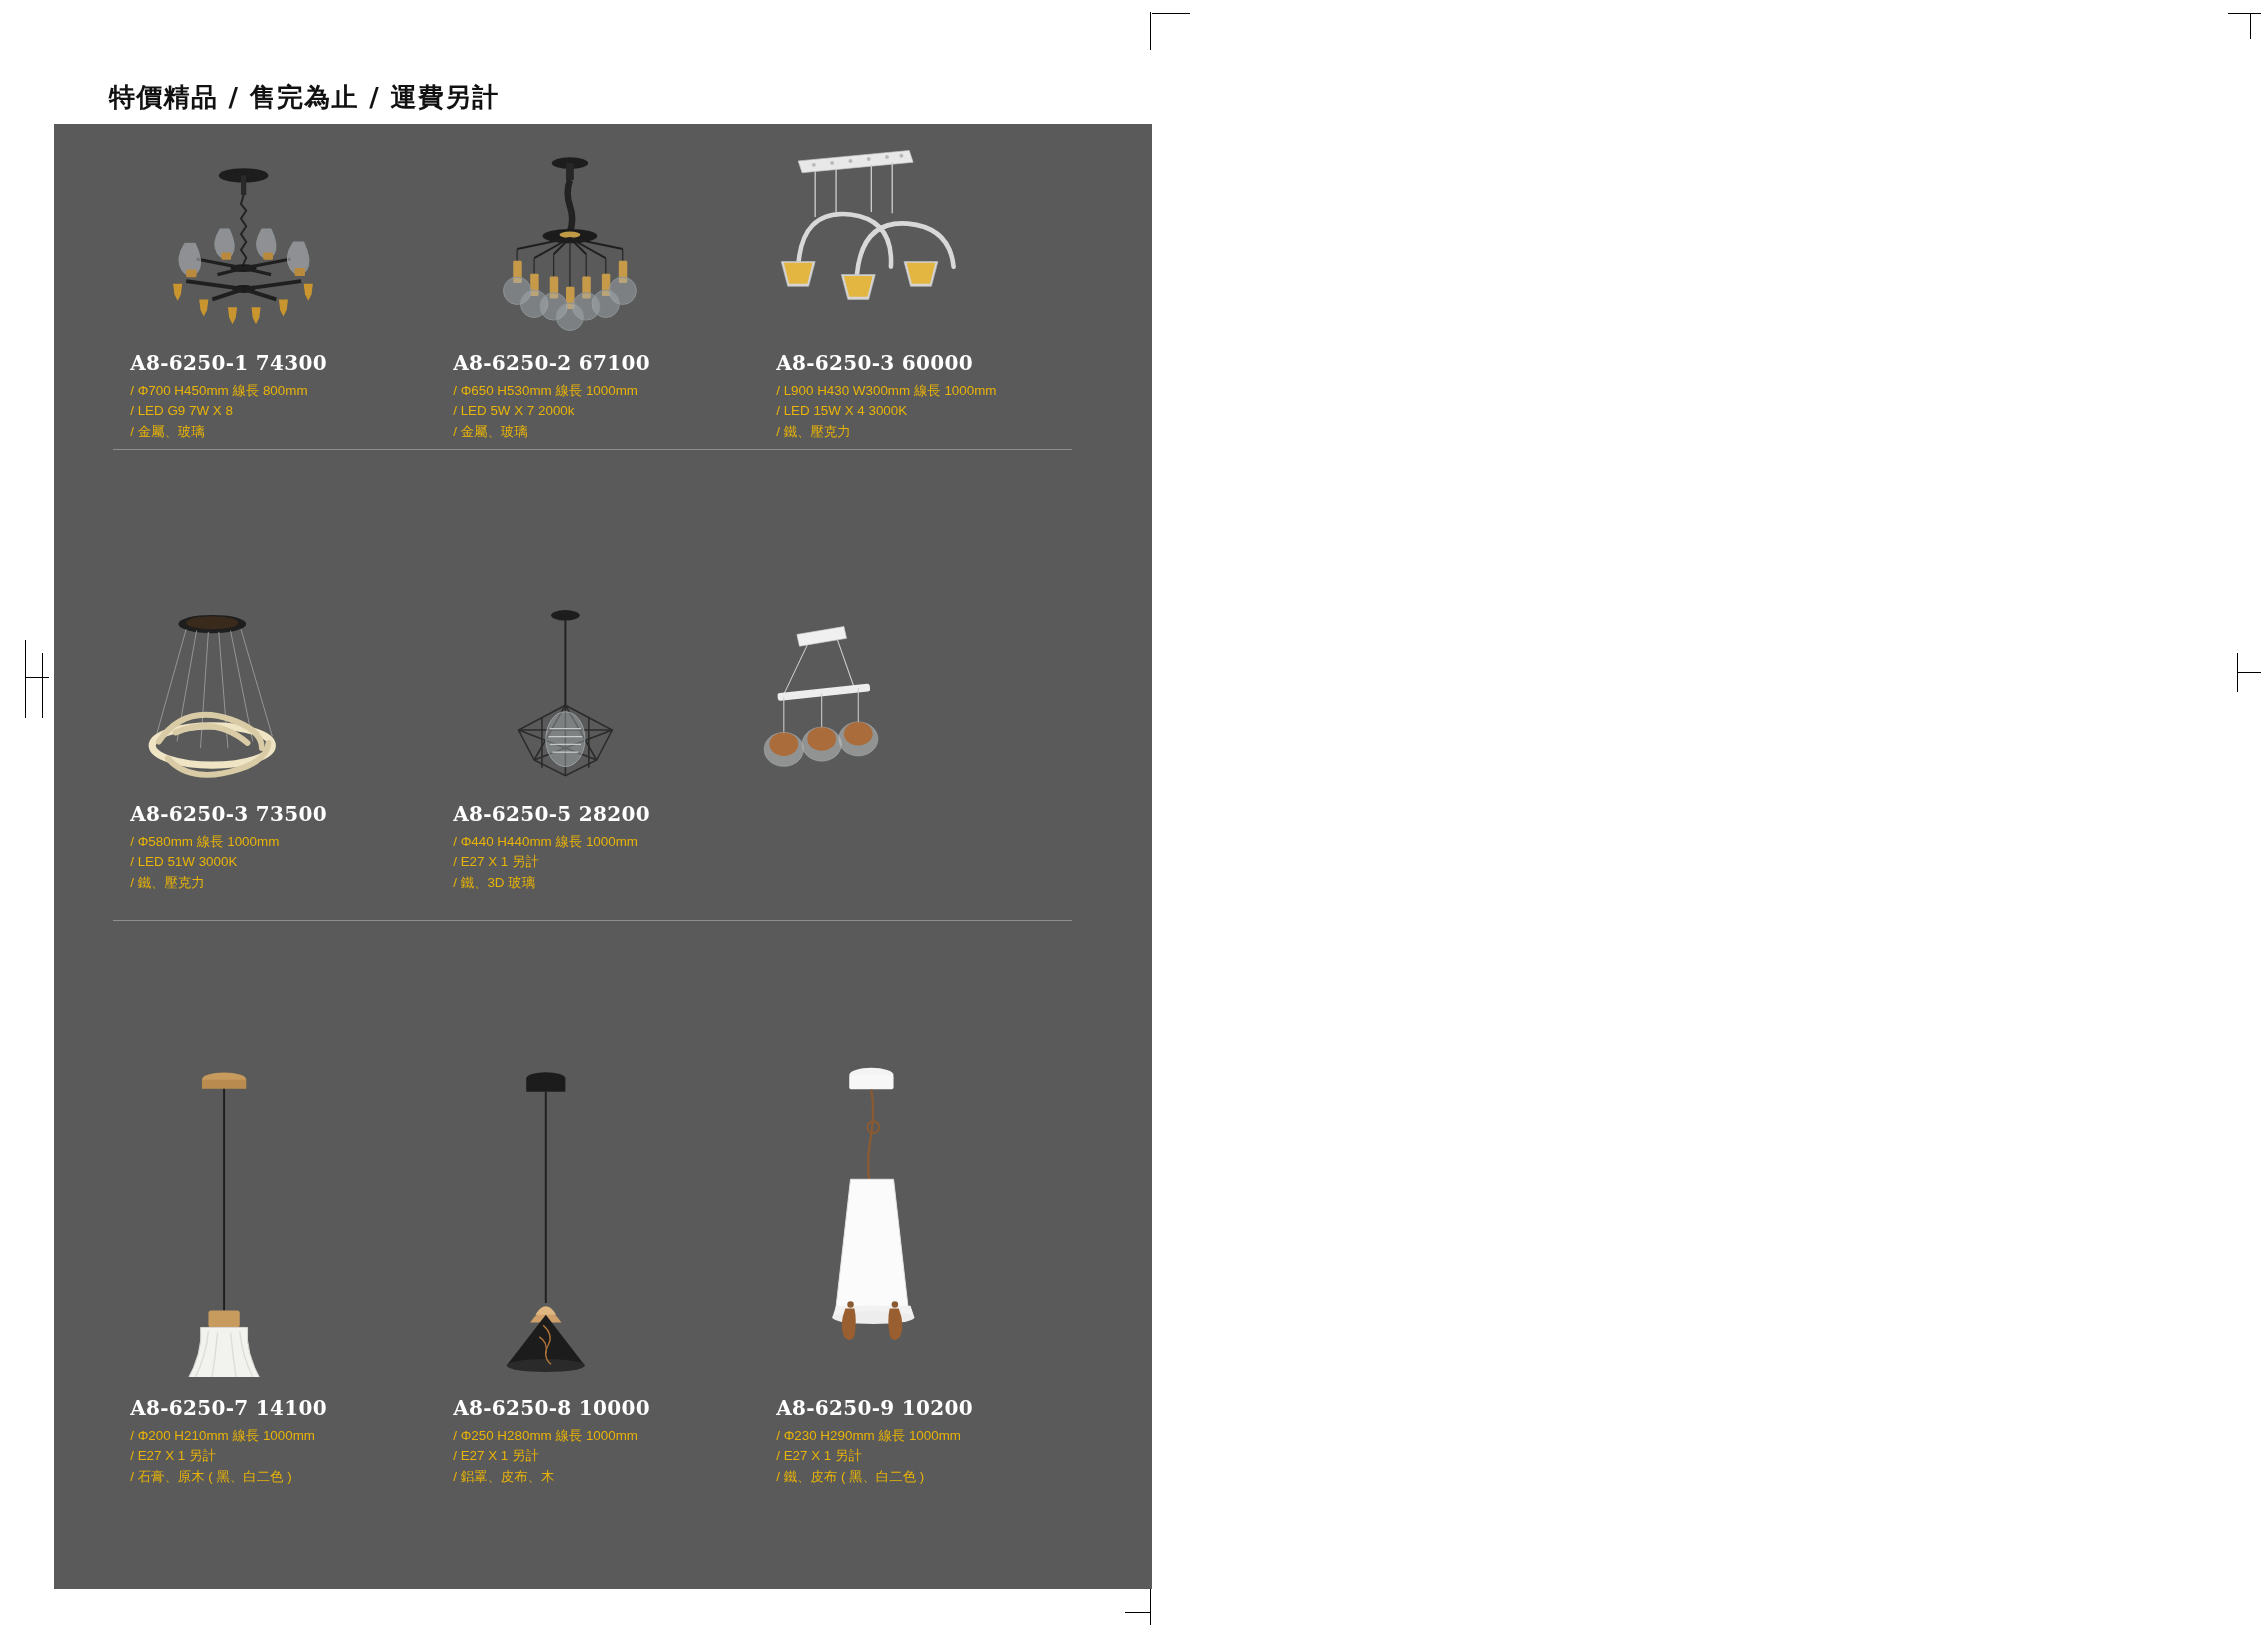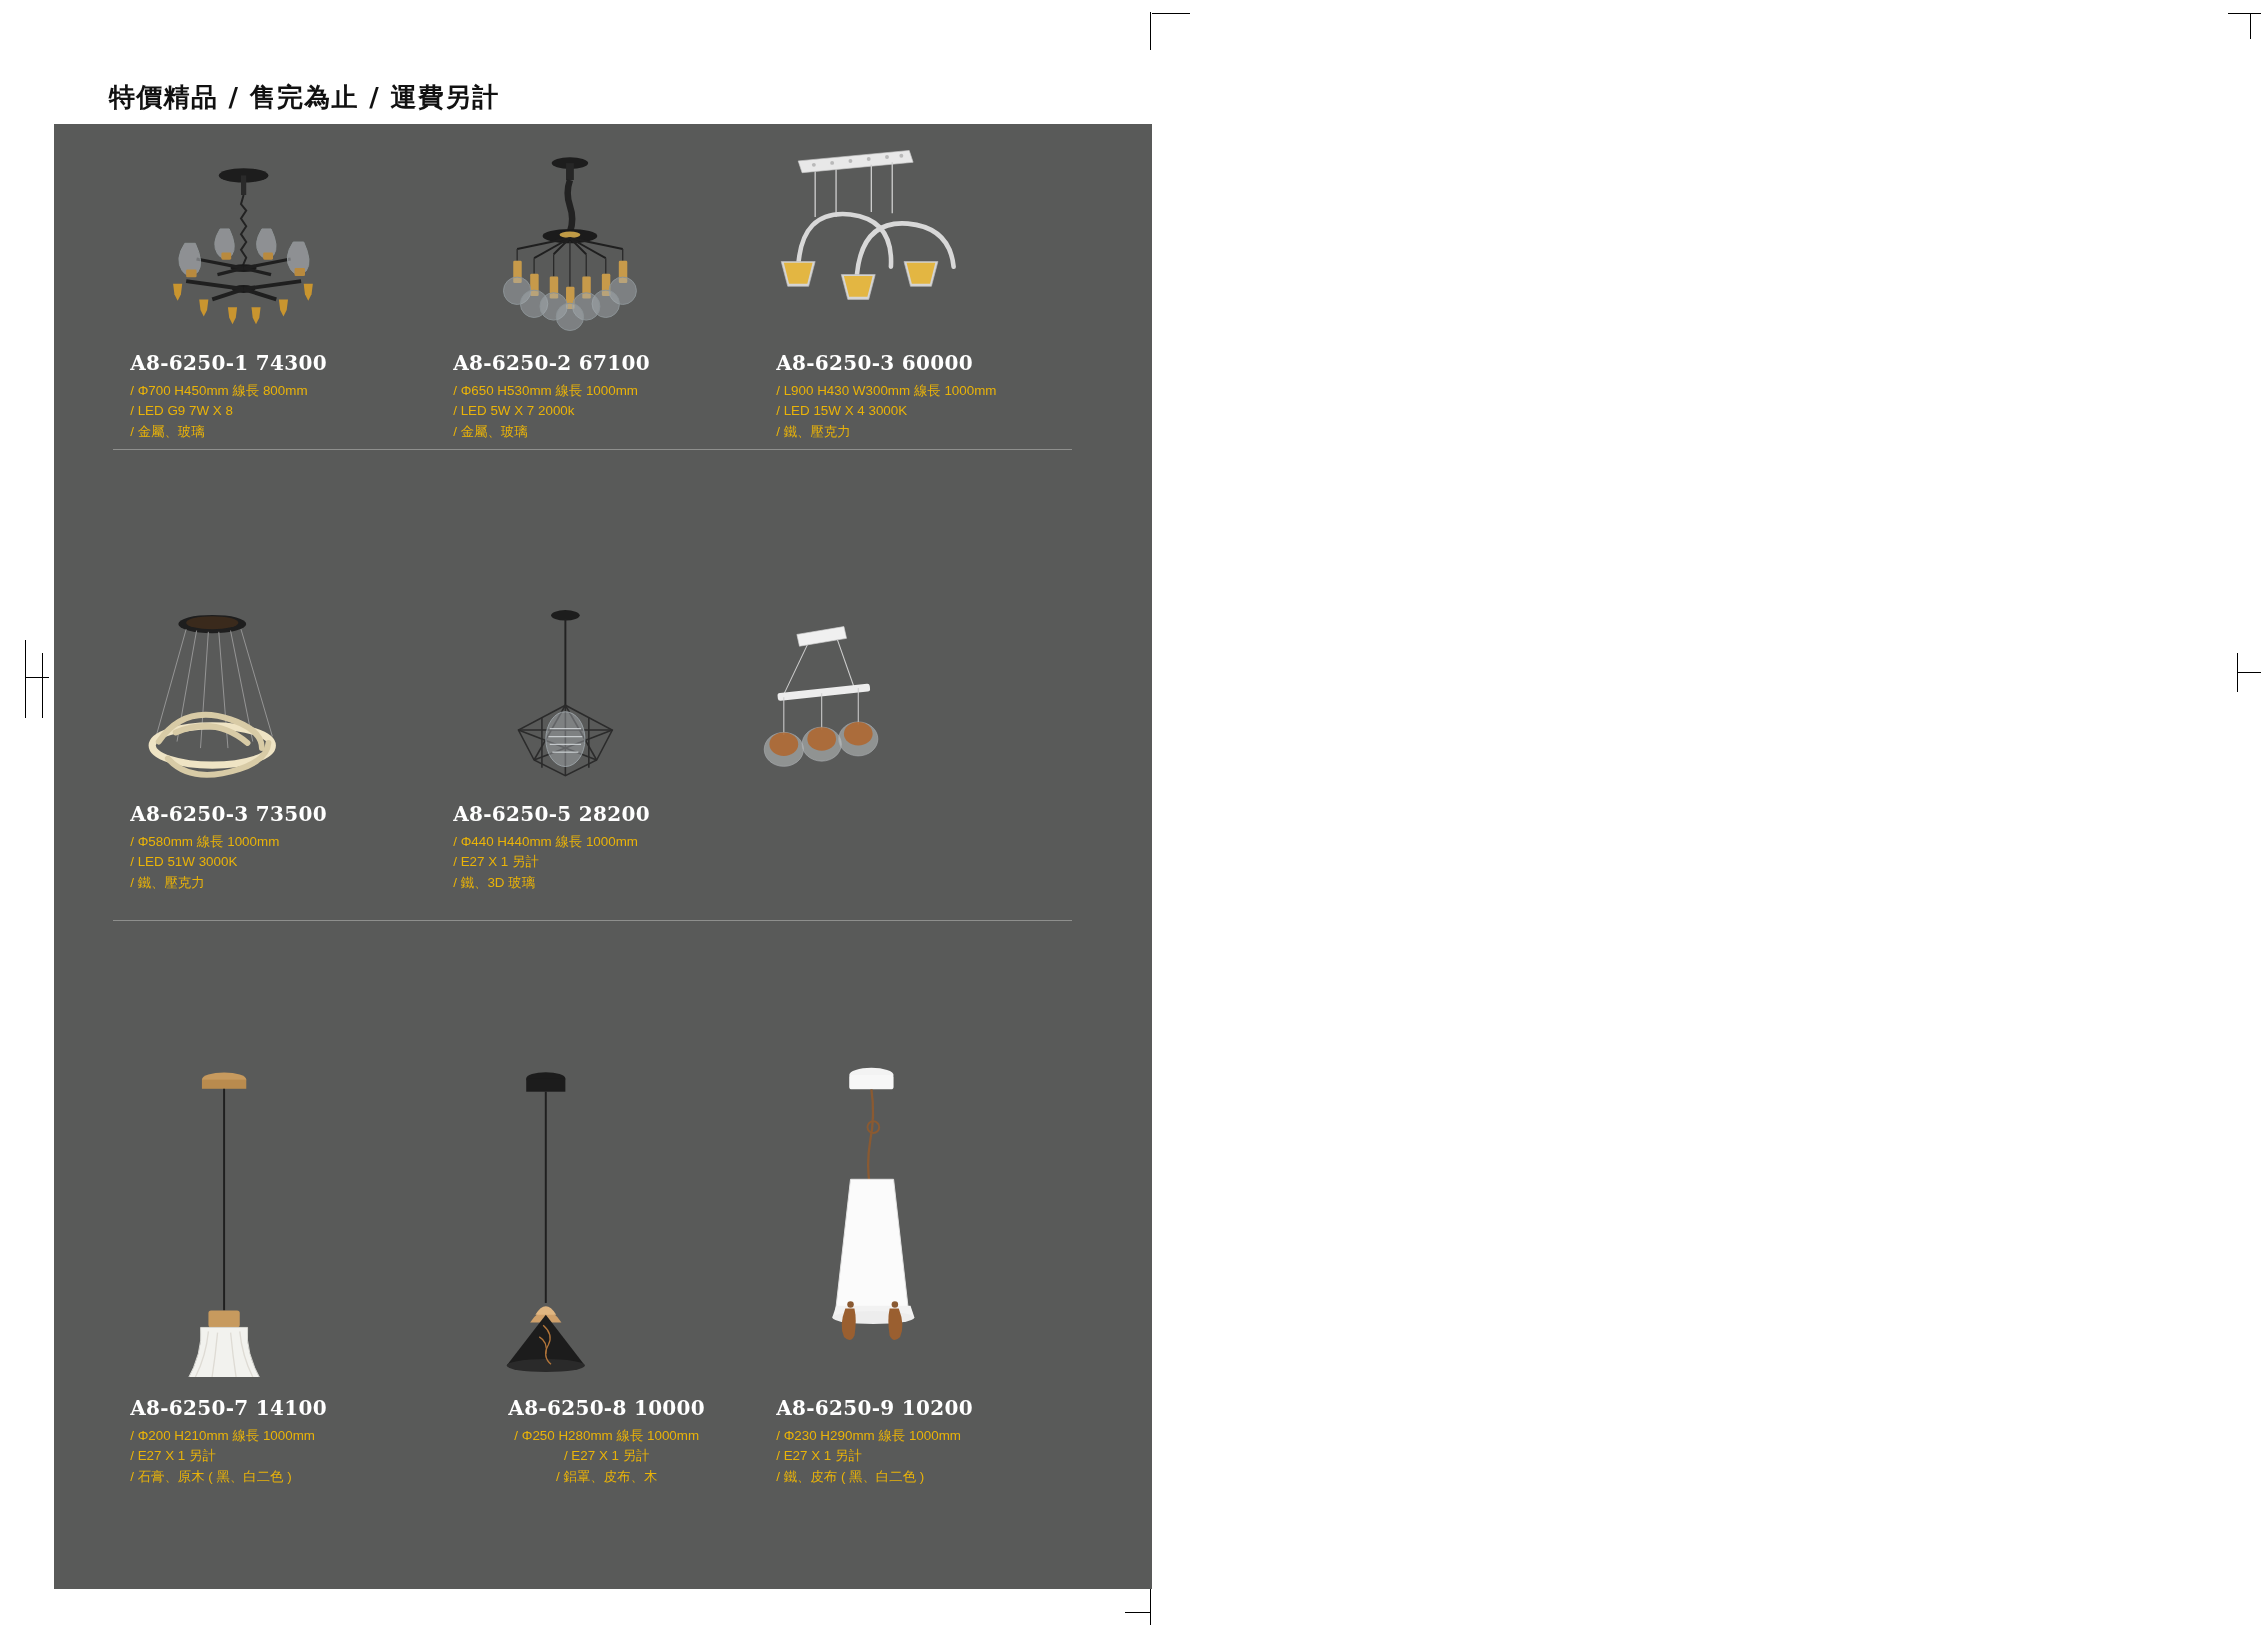"A8-6250-8 10000" div.caption { text-align: center -> none }
